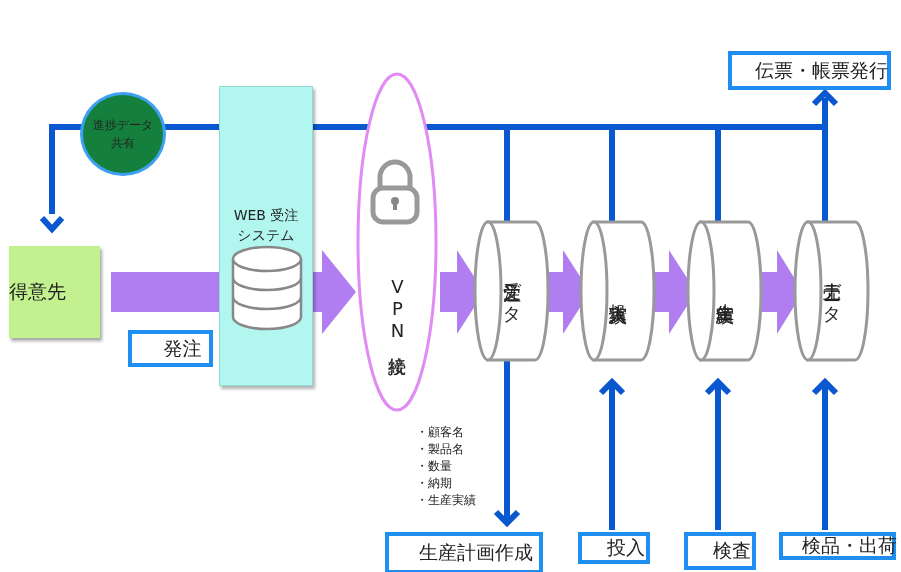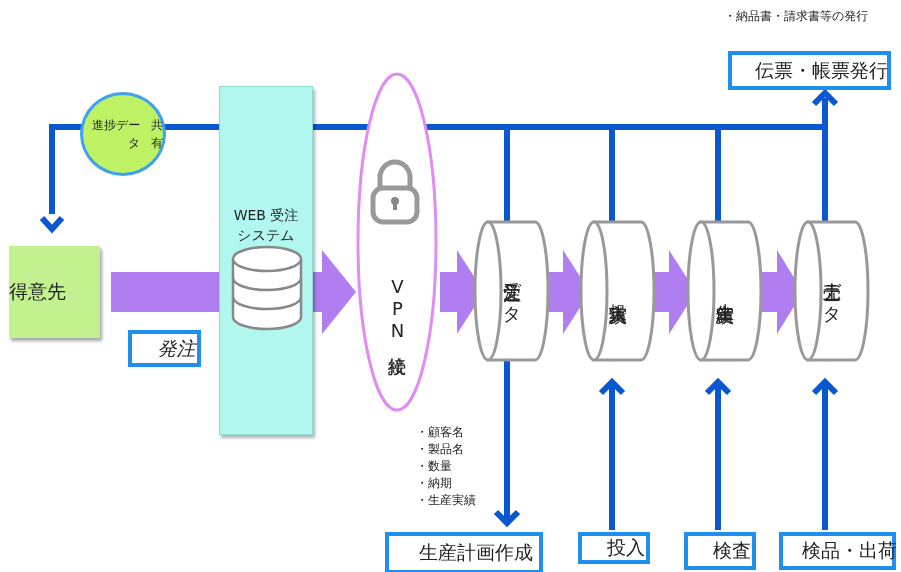"・納品書・請求書等の発行" div { html: <div>・納品書・請求書等の発行</div> -> none }
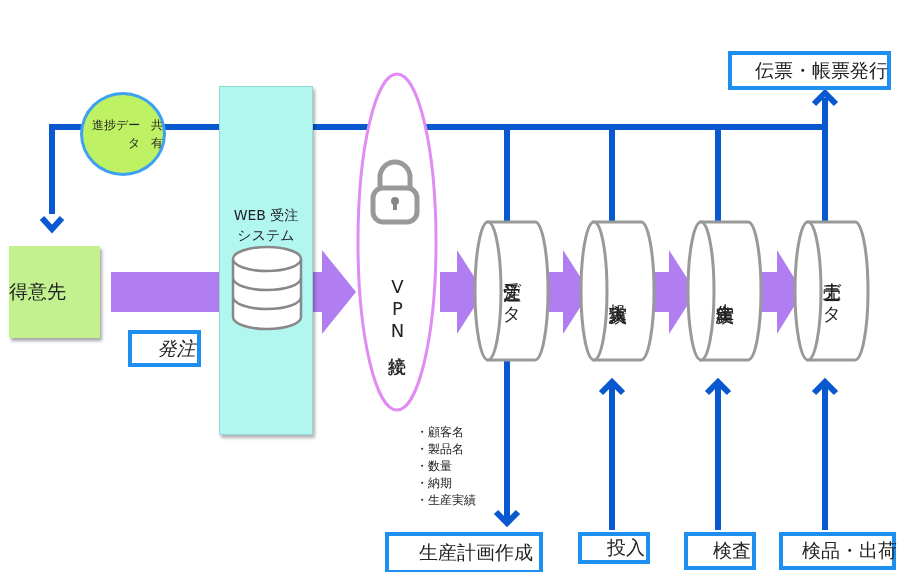"進捗データ" .bubble { background: #bef264 -> #15803d; flex-direction: row -> column; text-align: right -> none }
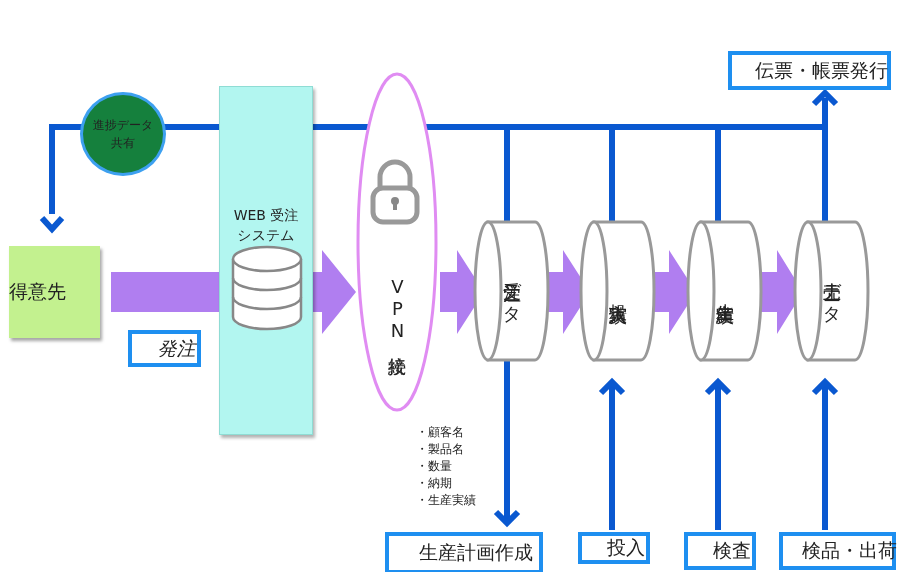"WEB 受注" .web { height: 349px -> 300px }
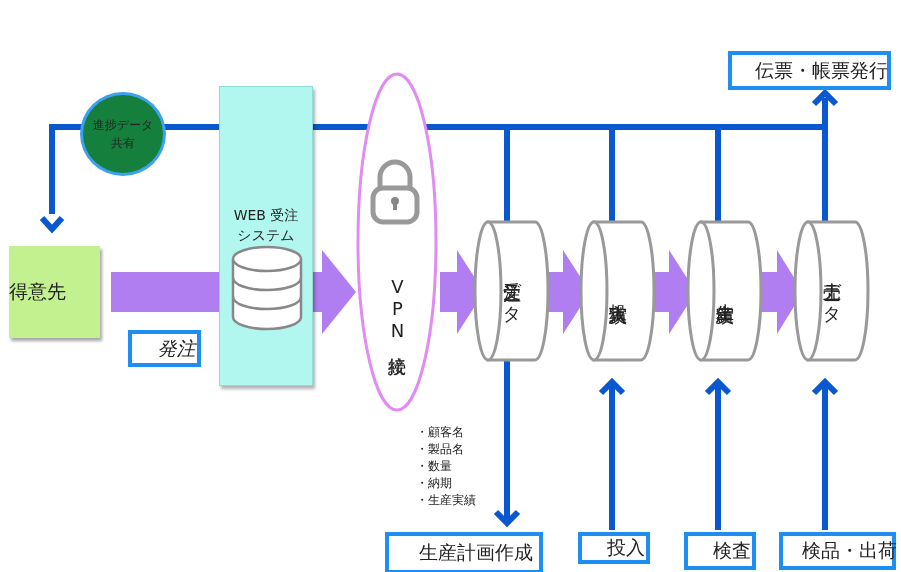"発注" div.boxlabel { font-style: italic -> none; width: 73px -> 85px }
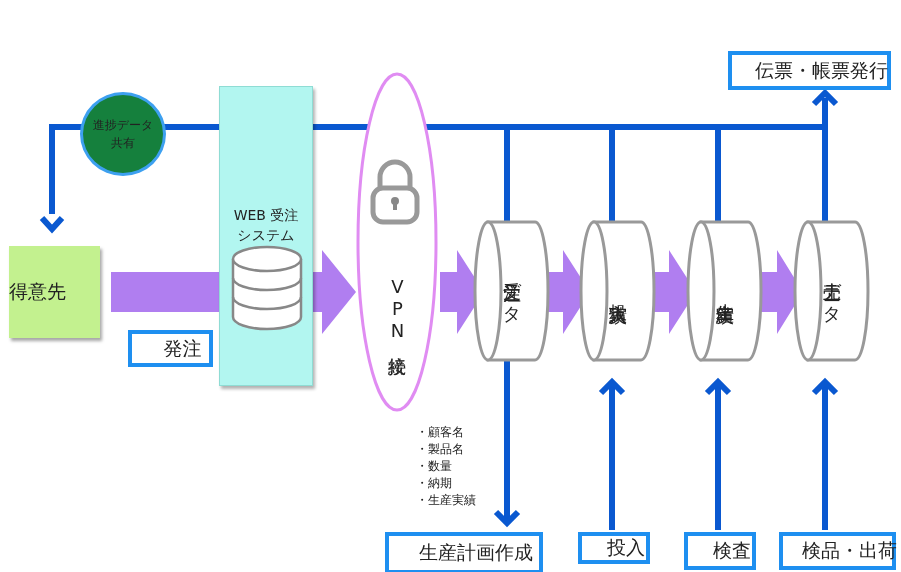"検品・出荷" div.boxlabel { height: 38px -> 28px }
